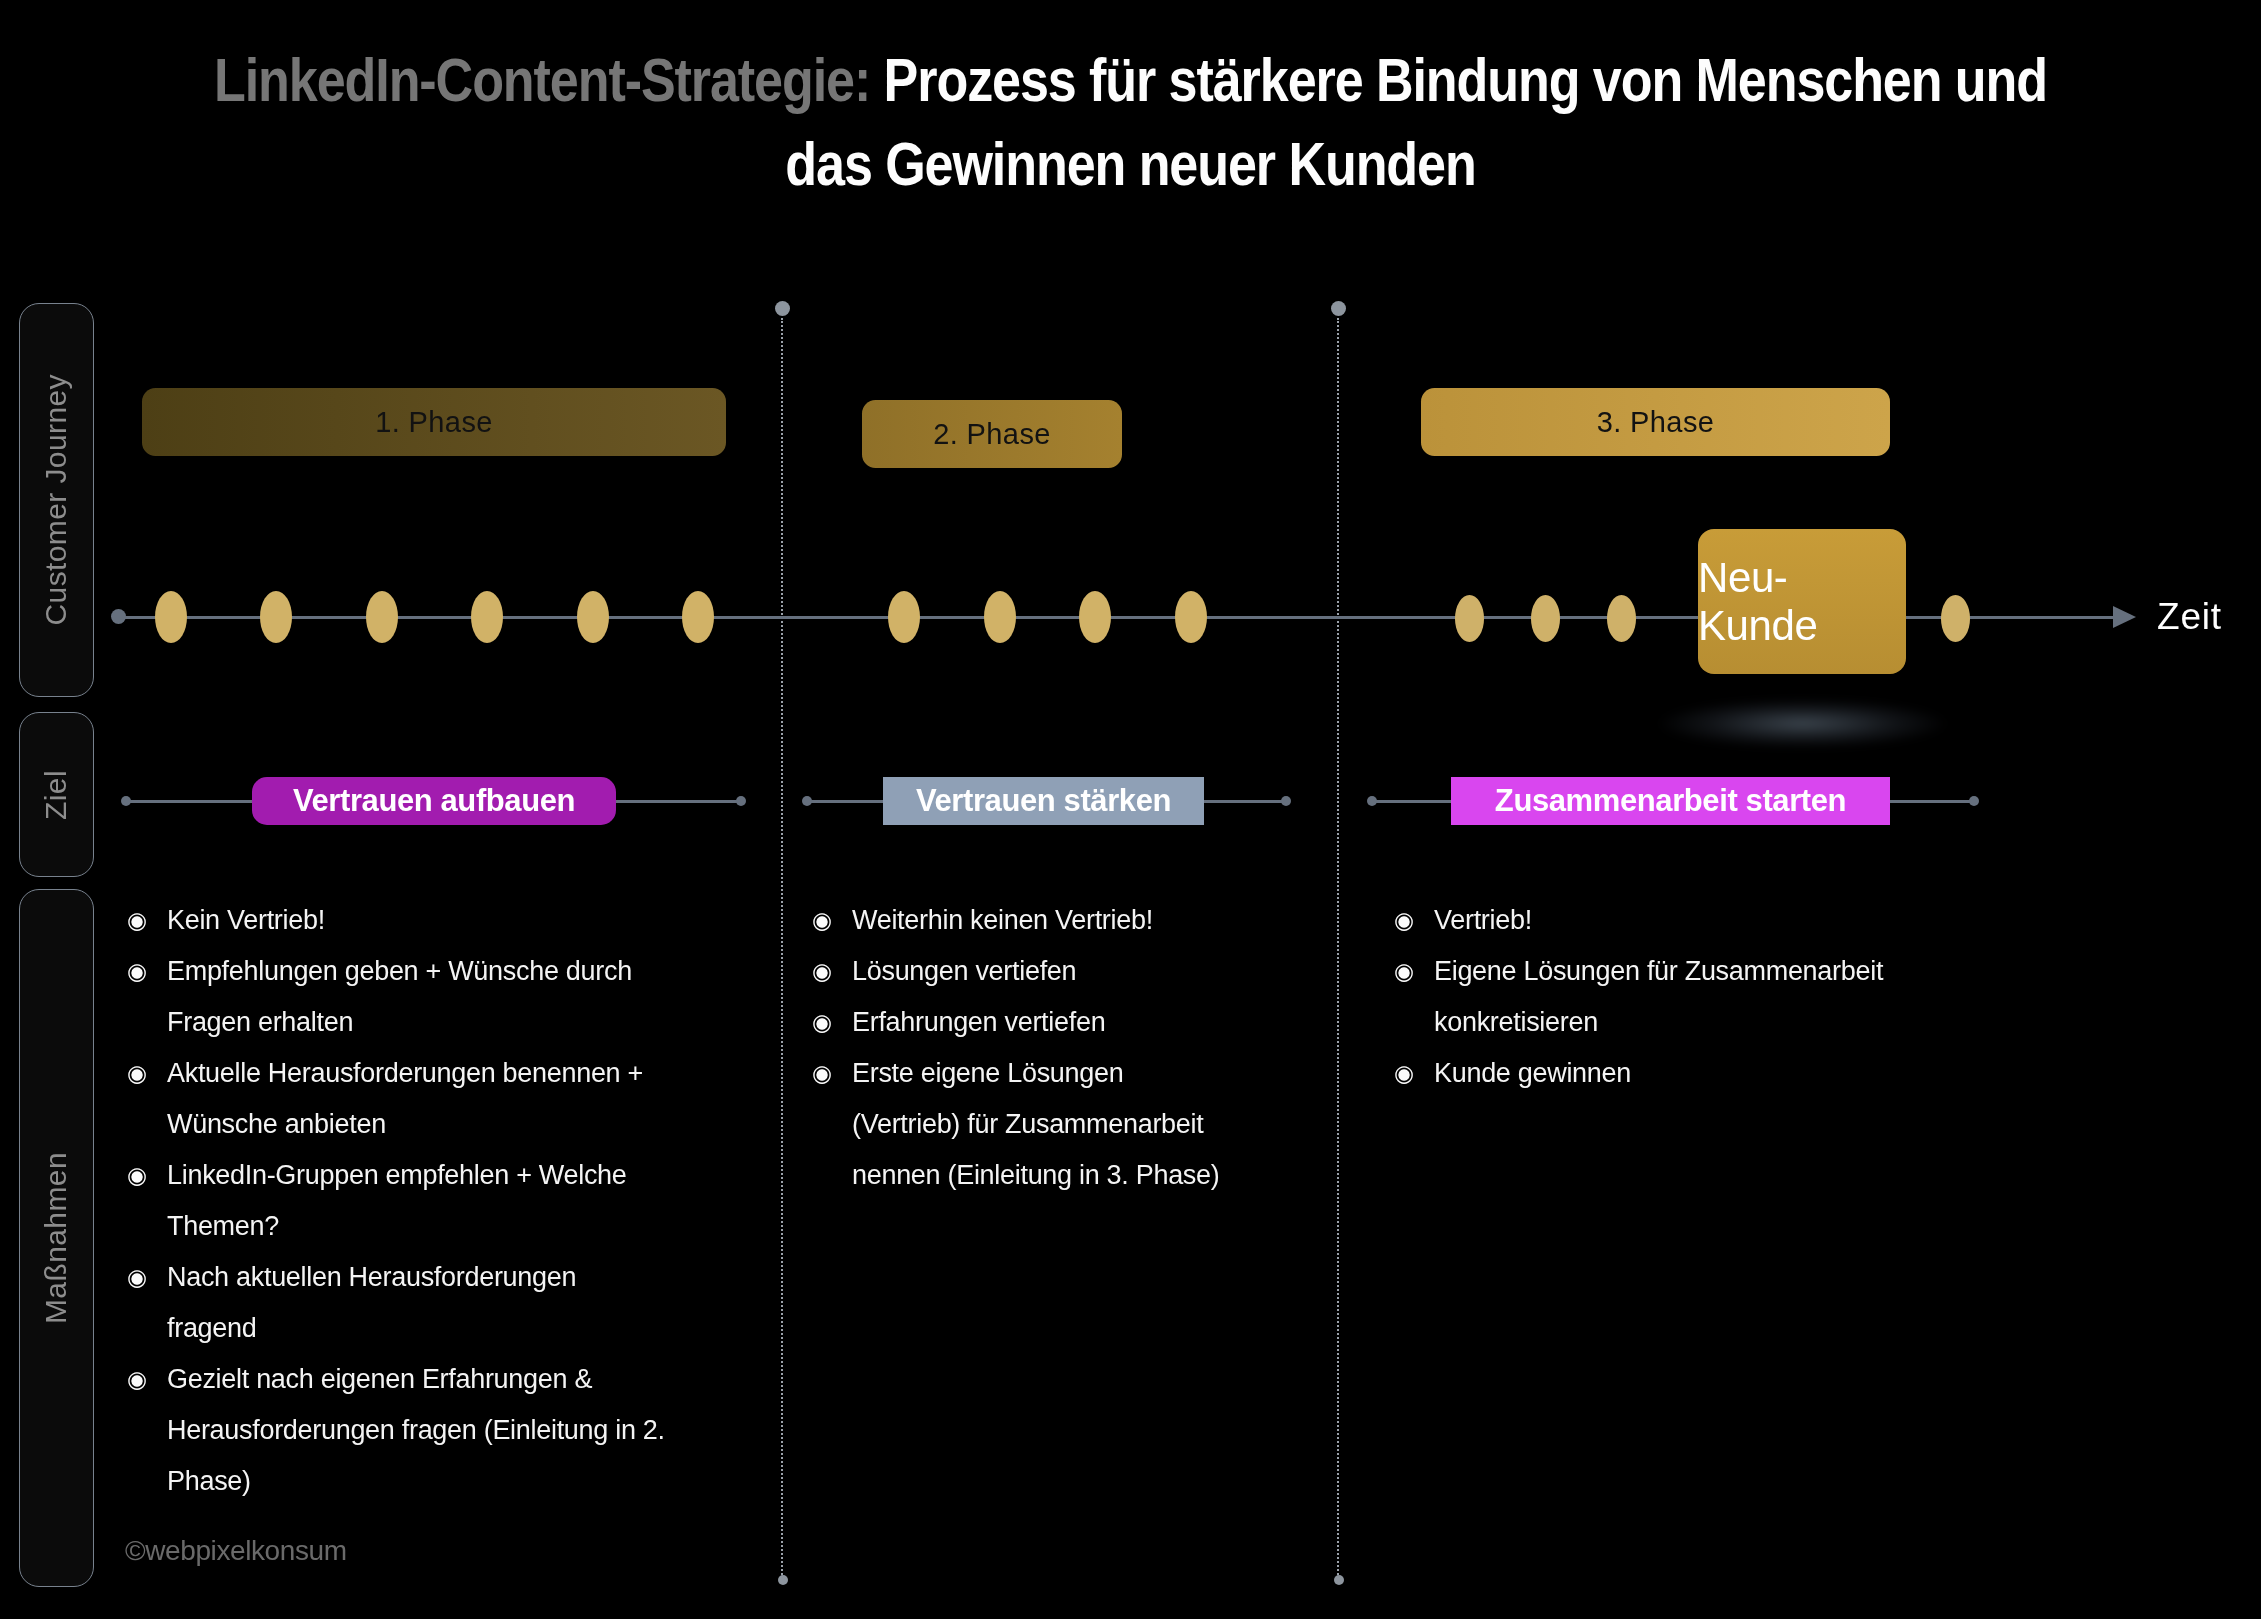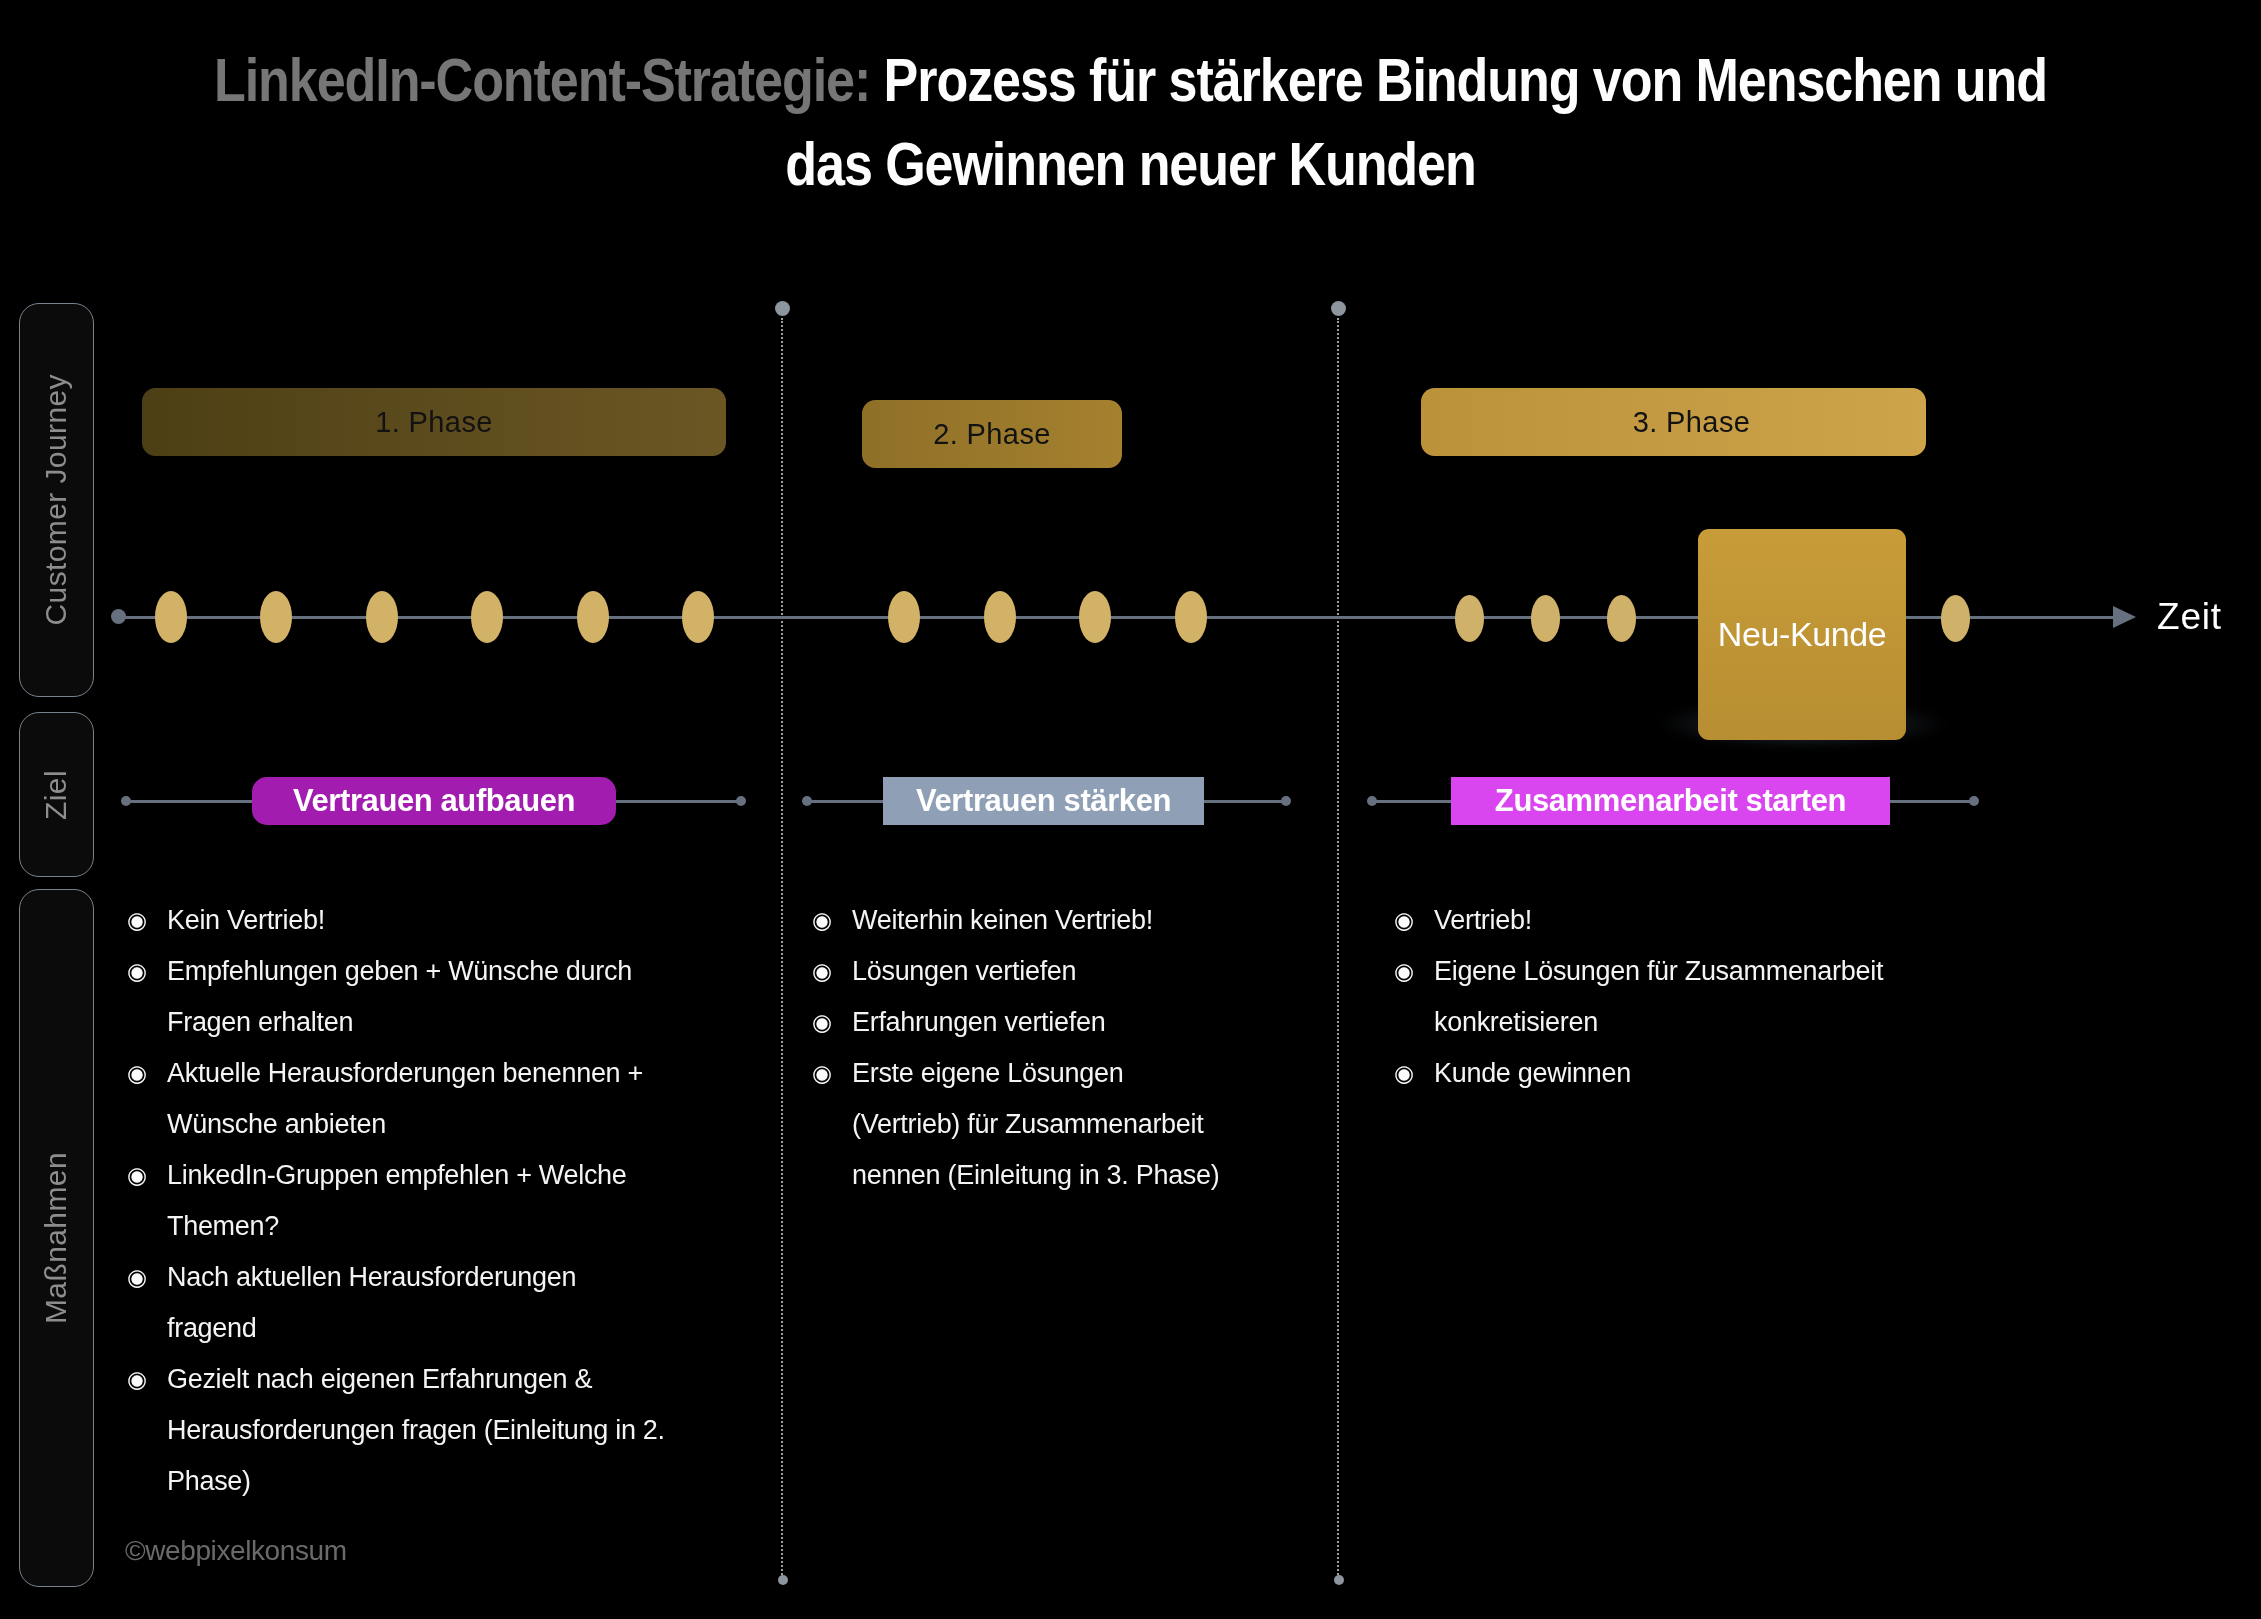"3. Phase" .pb3 { padding-left: 36px -> none }
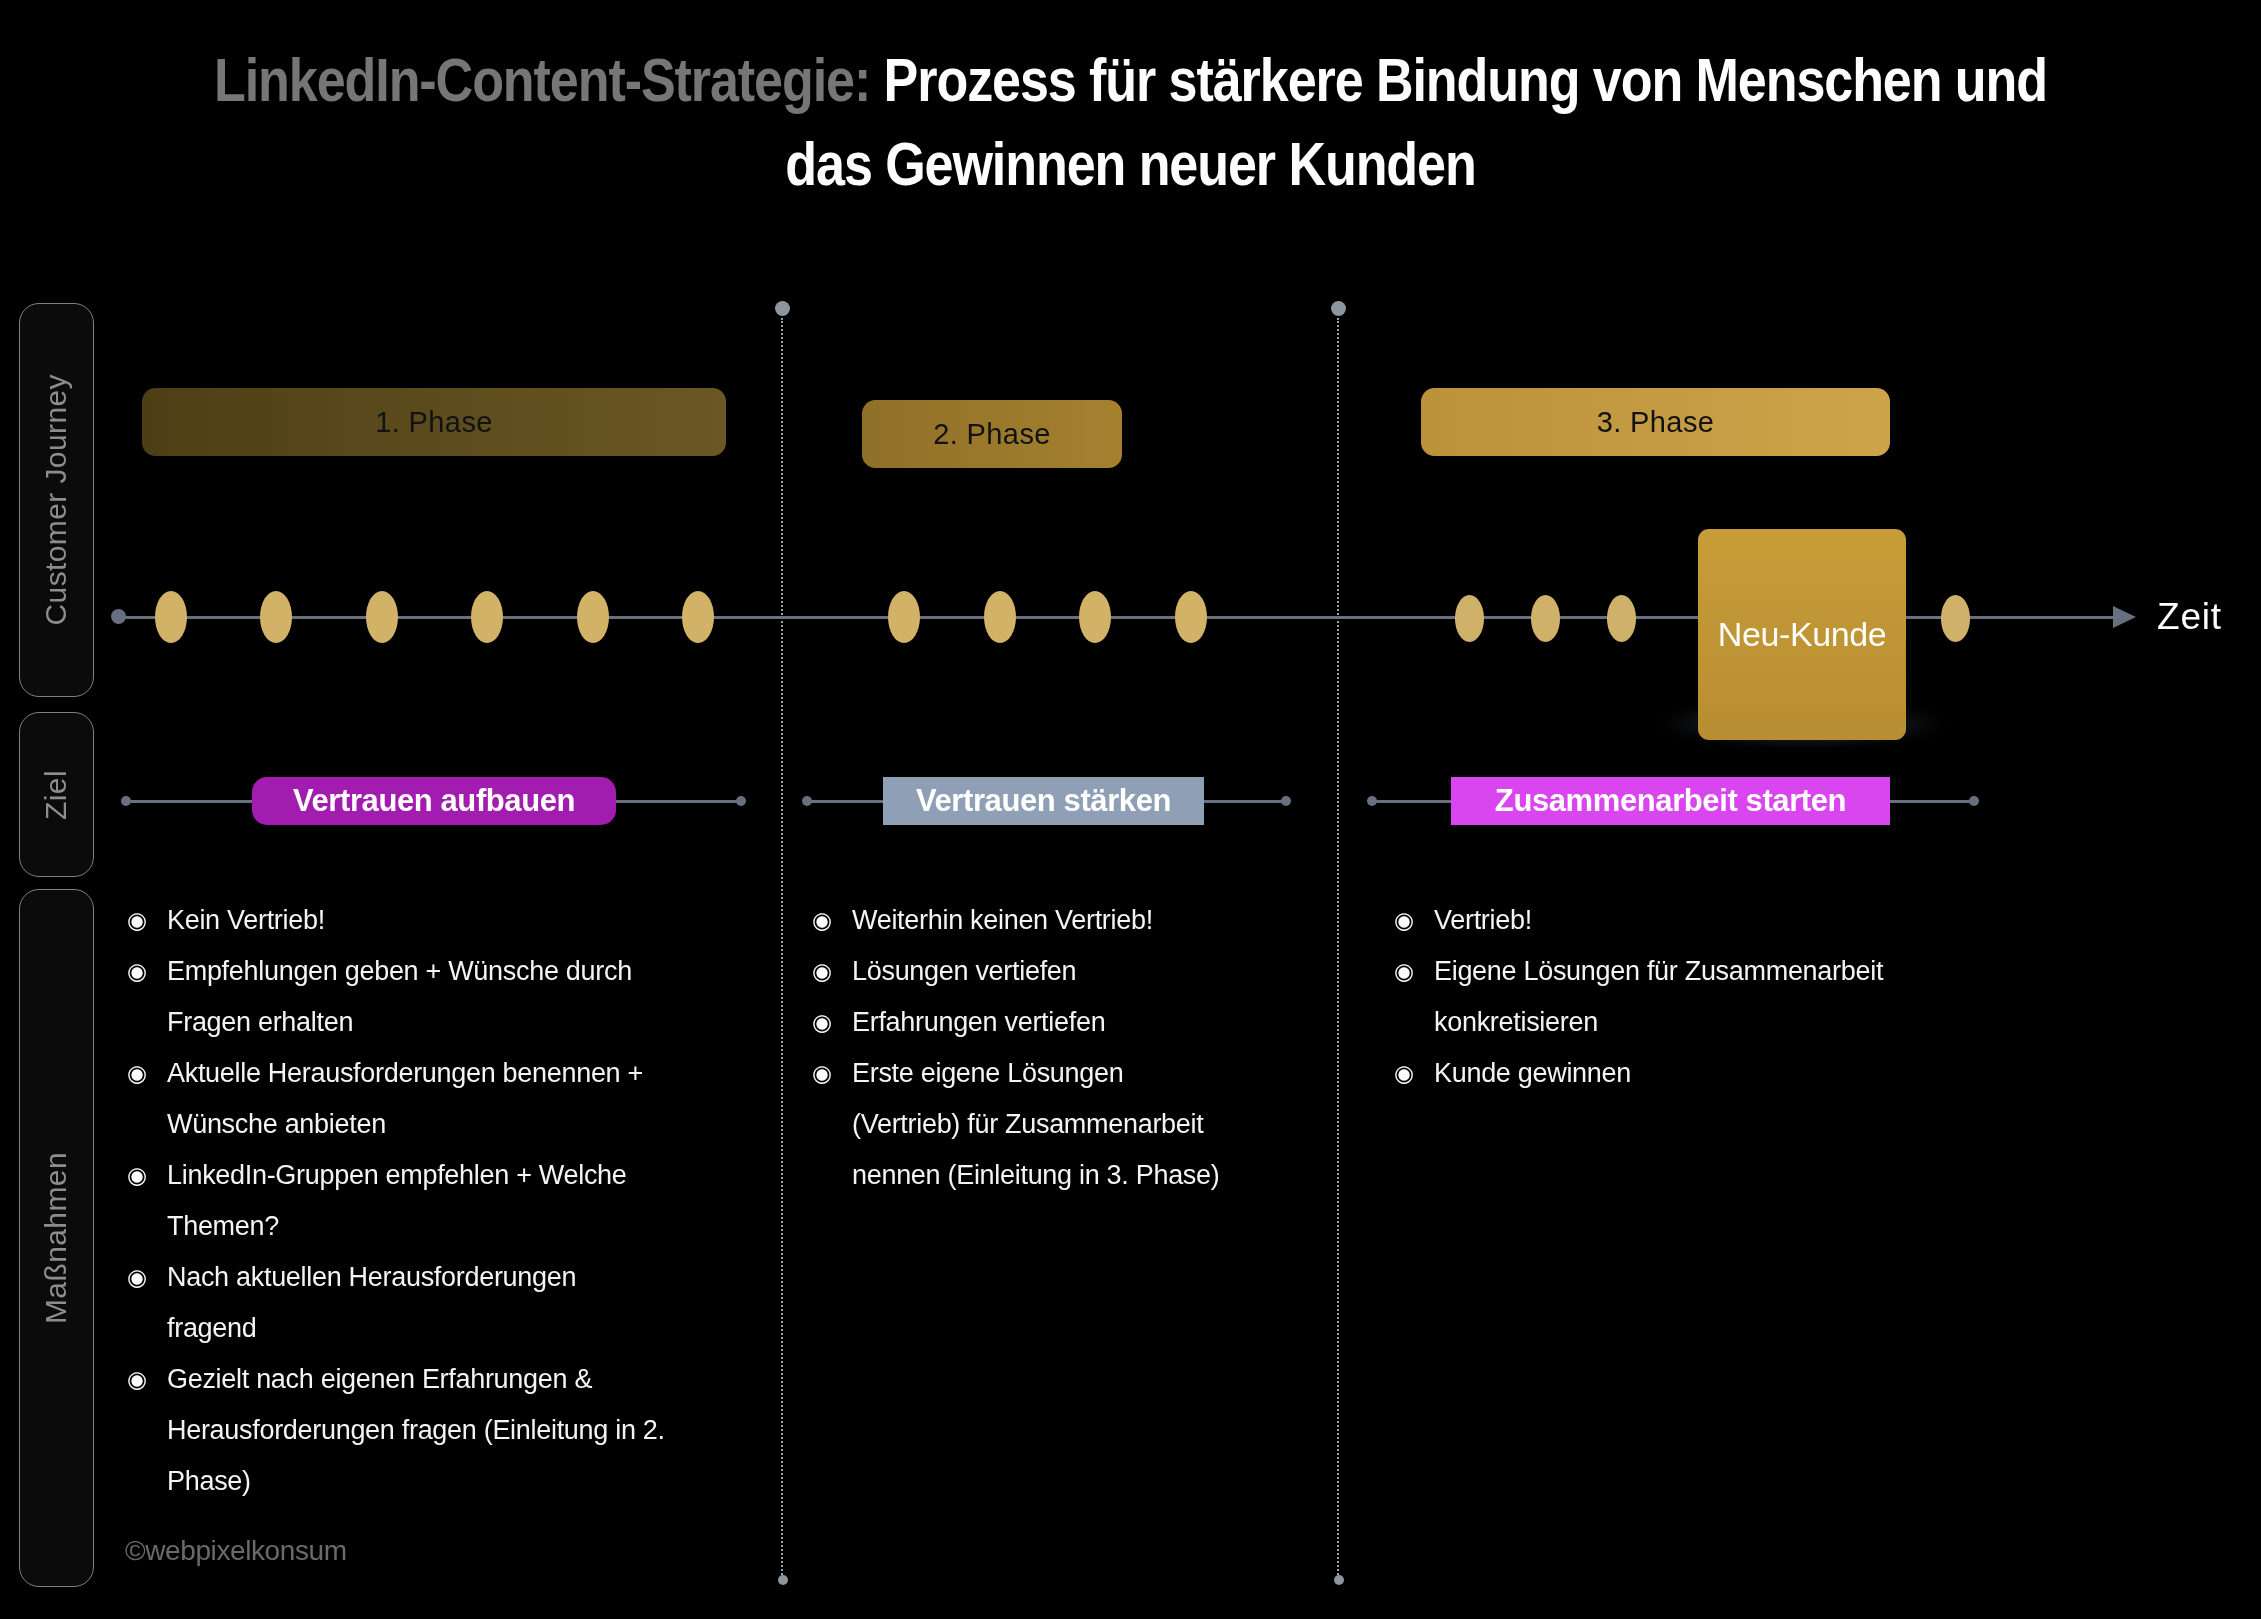"Neu-Kunde" .neu-kunde { border-radius: 11px -> 16px; font-size: 34px -> 42px; height: 211px -> 145px }
